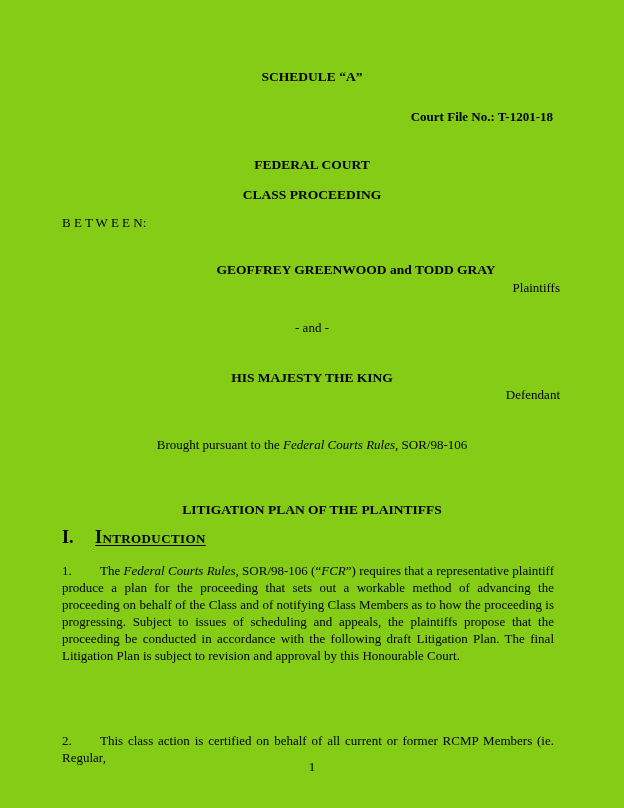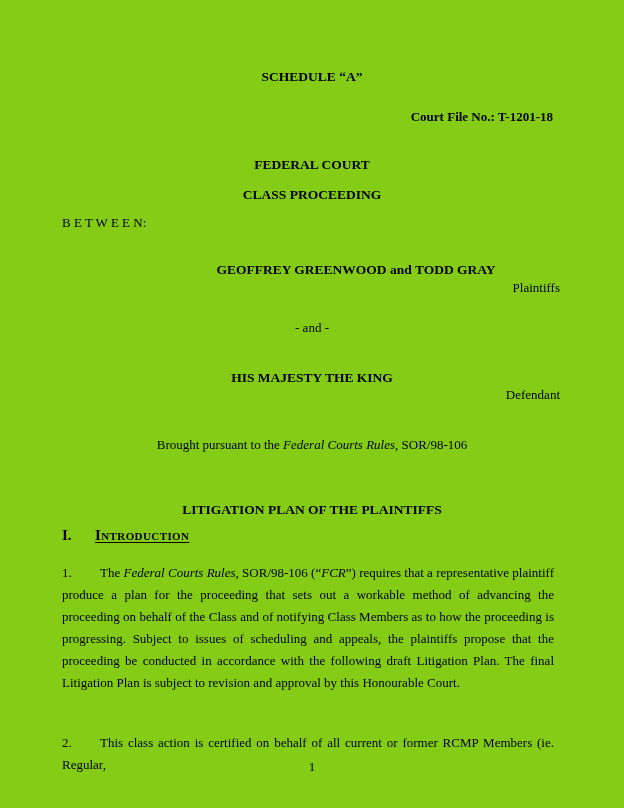"I. Introduction" .section-heading { font-size: 15px -> 18px }
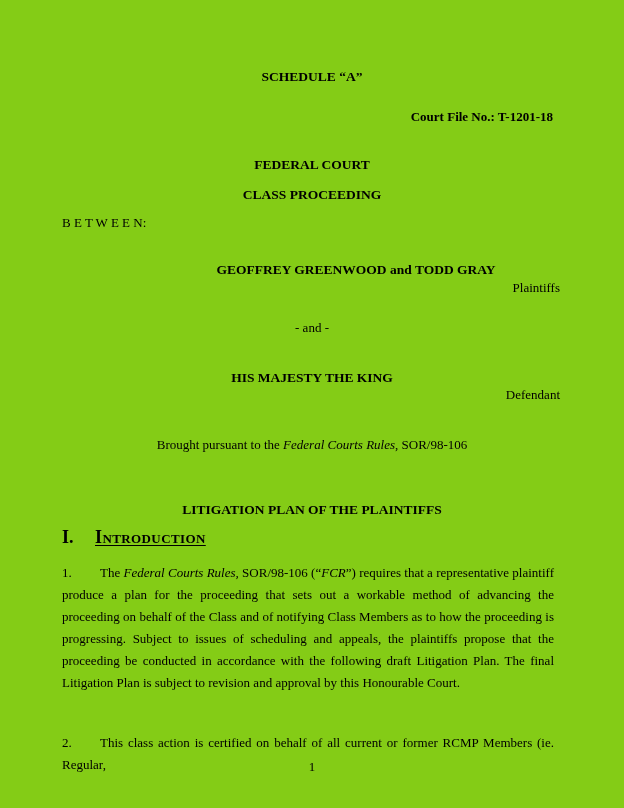"1. The Federal Courts Rules," .body-par { line-height: 22px -> 17px }
